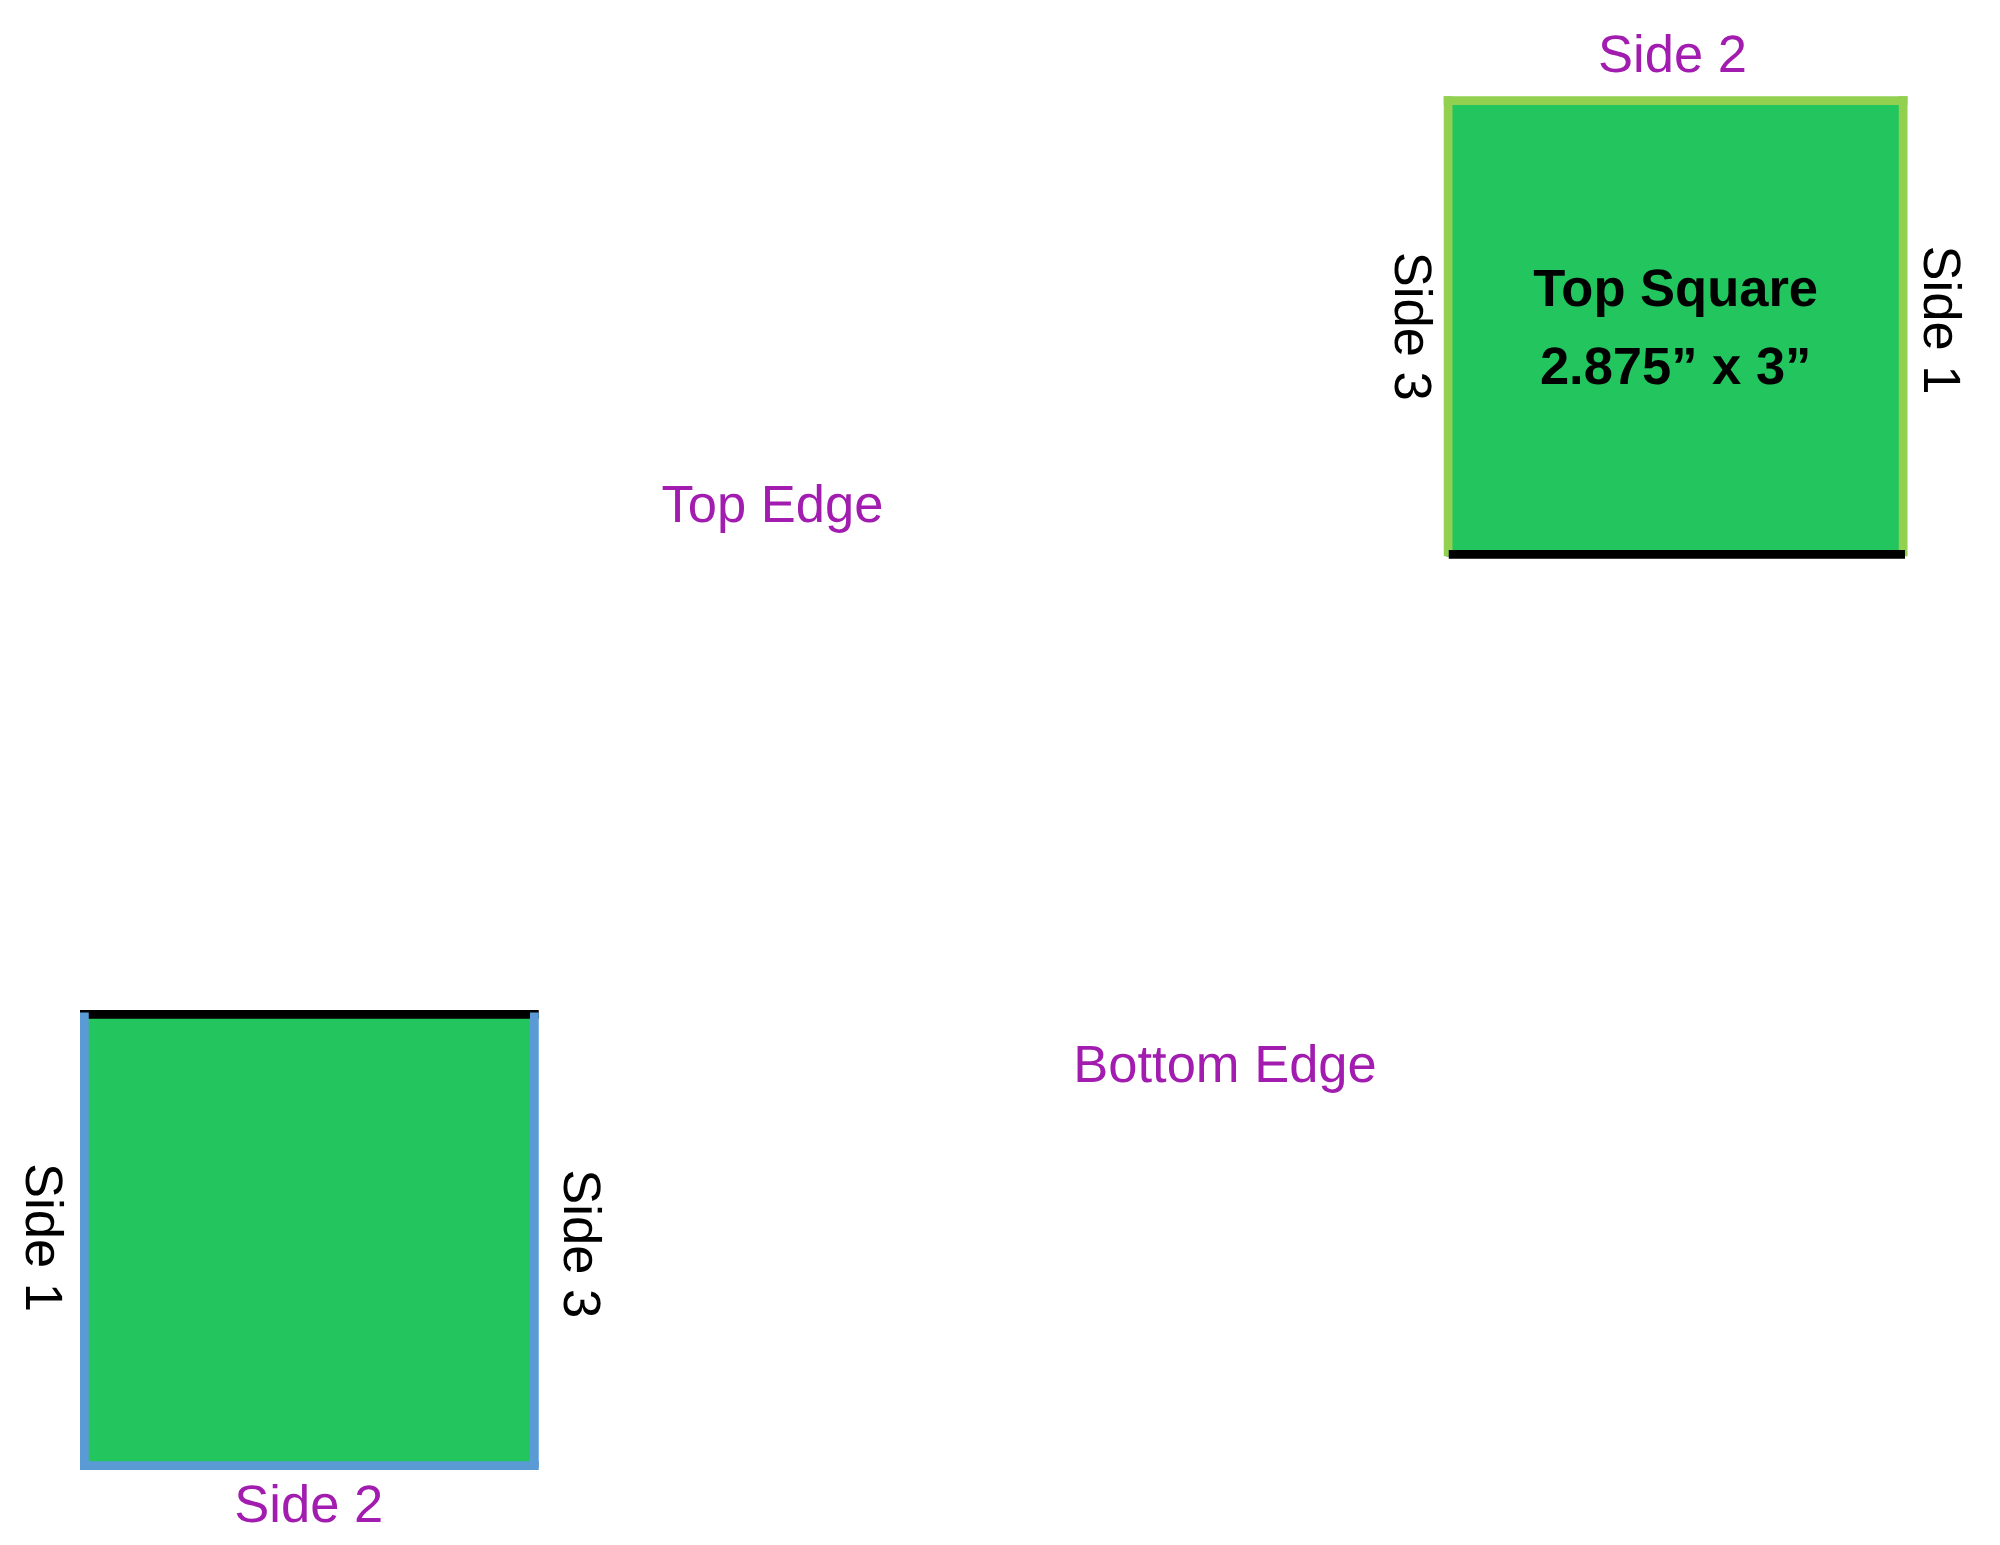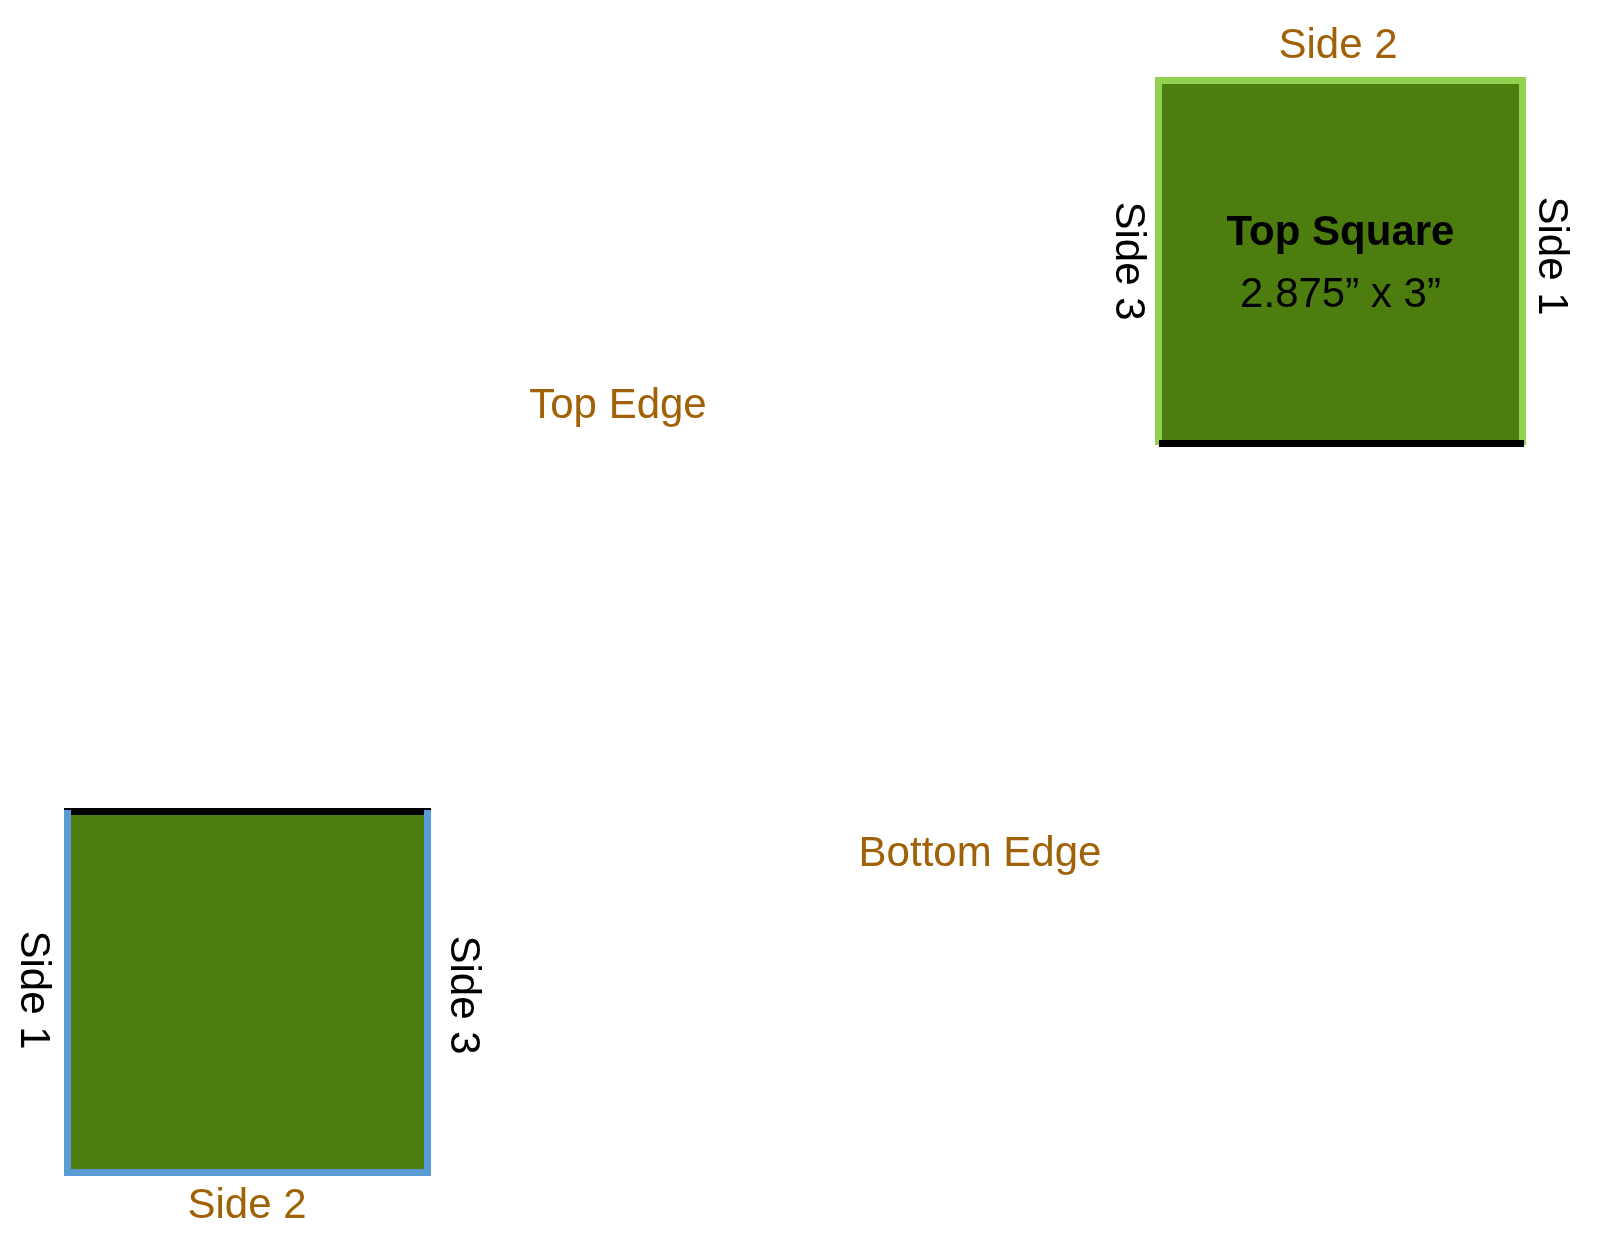"Side 2" .label { color: #a16207 -> #a21caf }
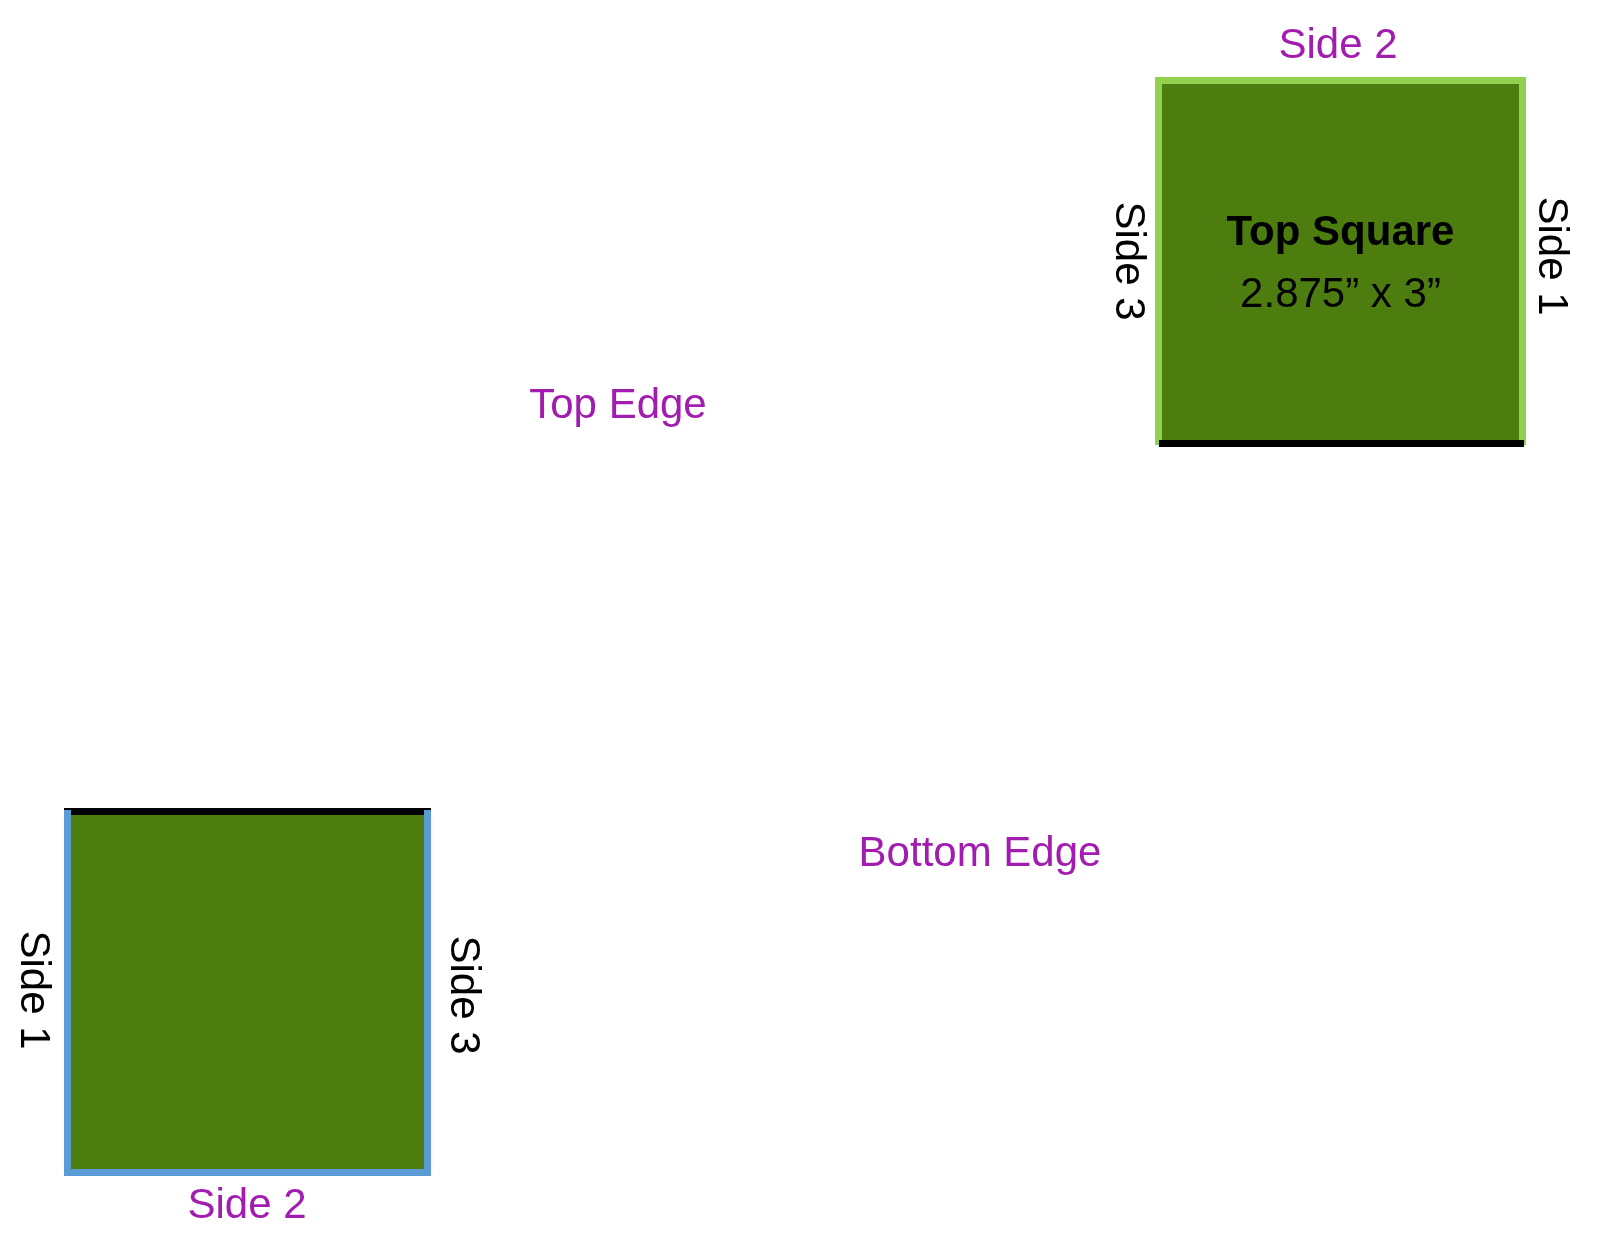"Top Square" .shape { background: #4d7c0f -> #22c55e }
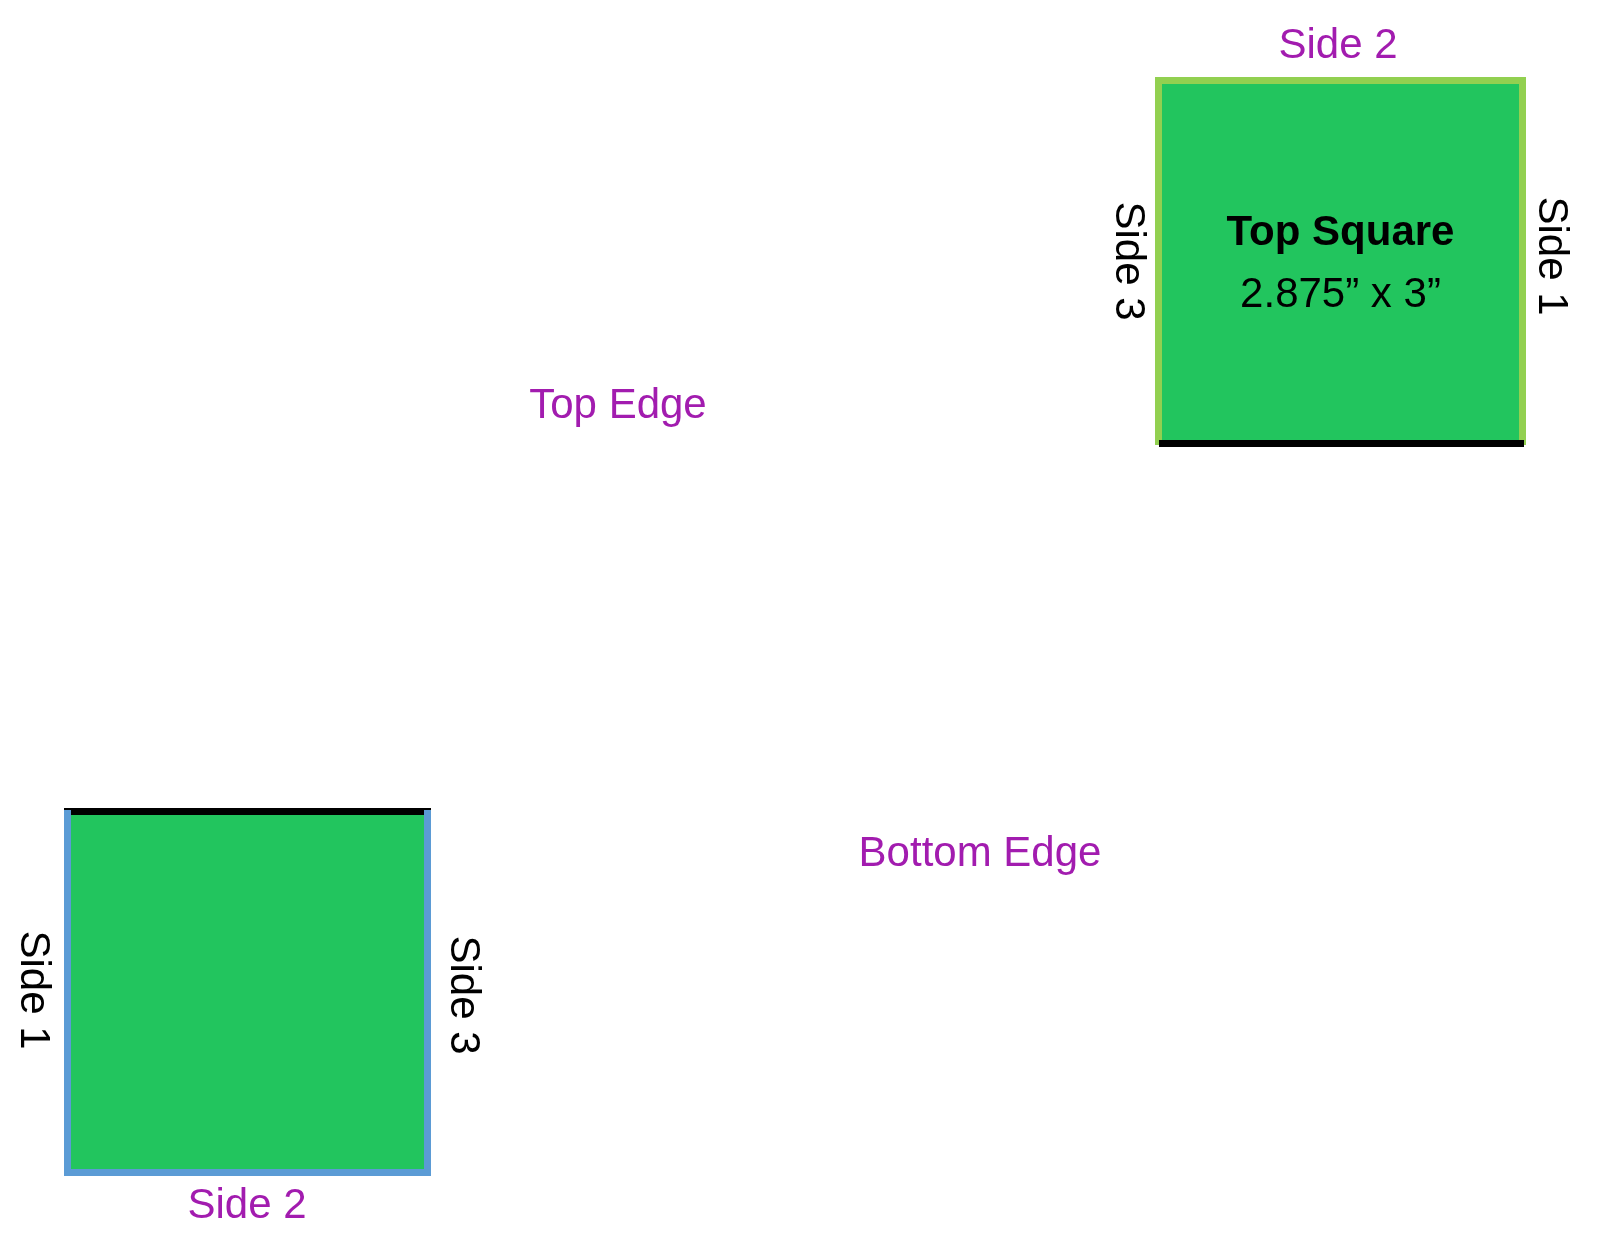"2.875” x 3”" .shape-dims { font-weight: normal -> bold }
